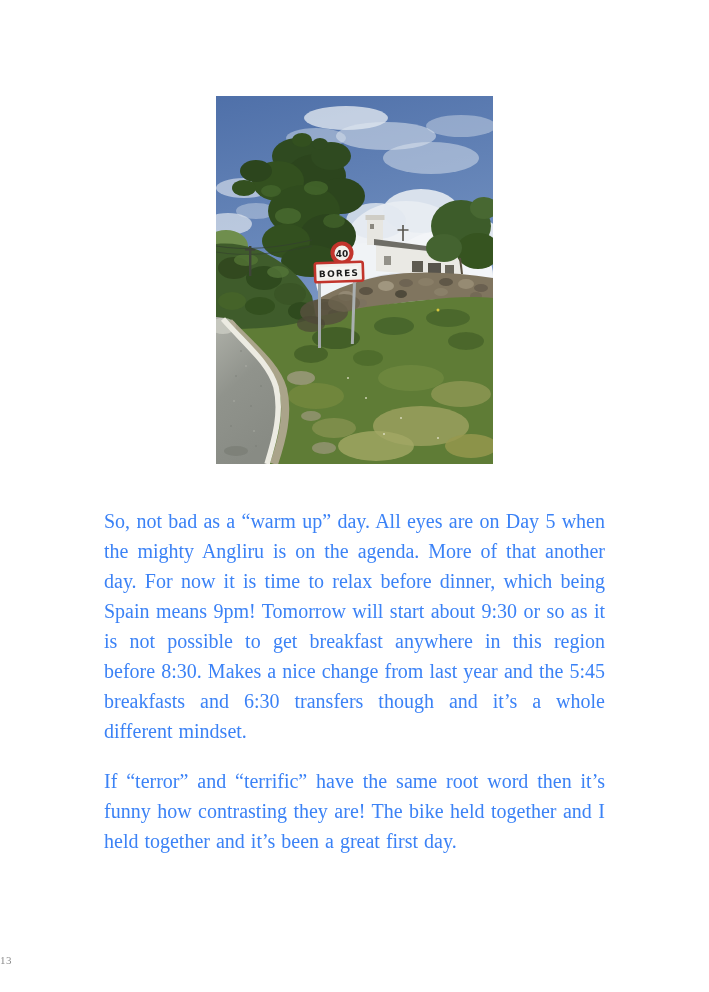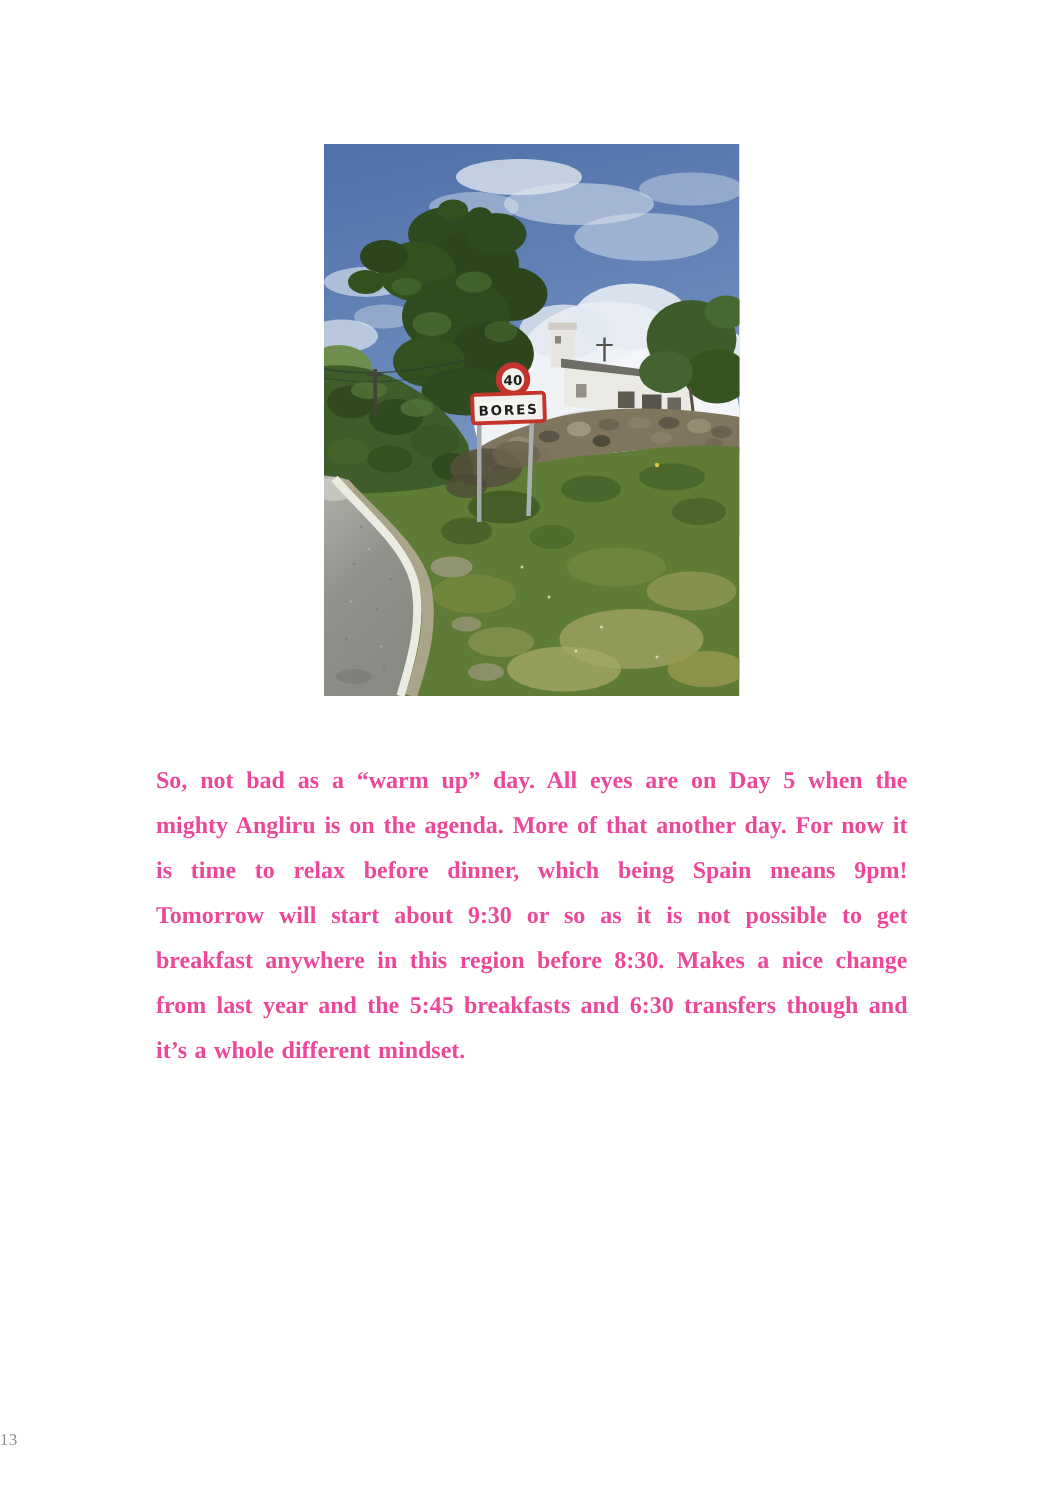"So, not bad as a" .text-block p { color: #ec4899 -> #3b82f6; font-size: 16px -> 20px; font-weight: bold -> none }
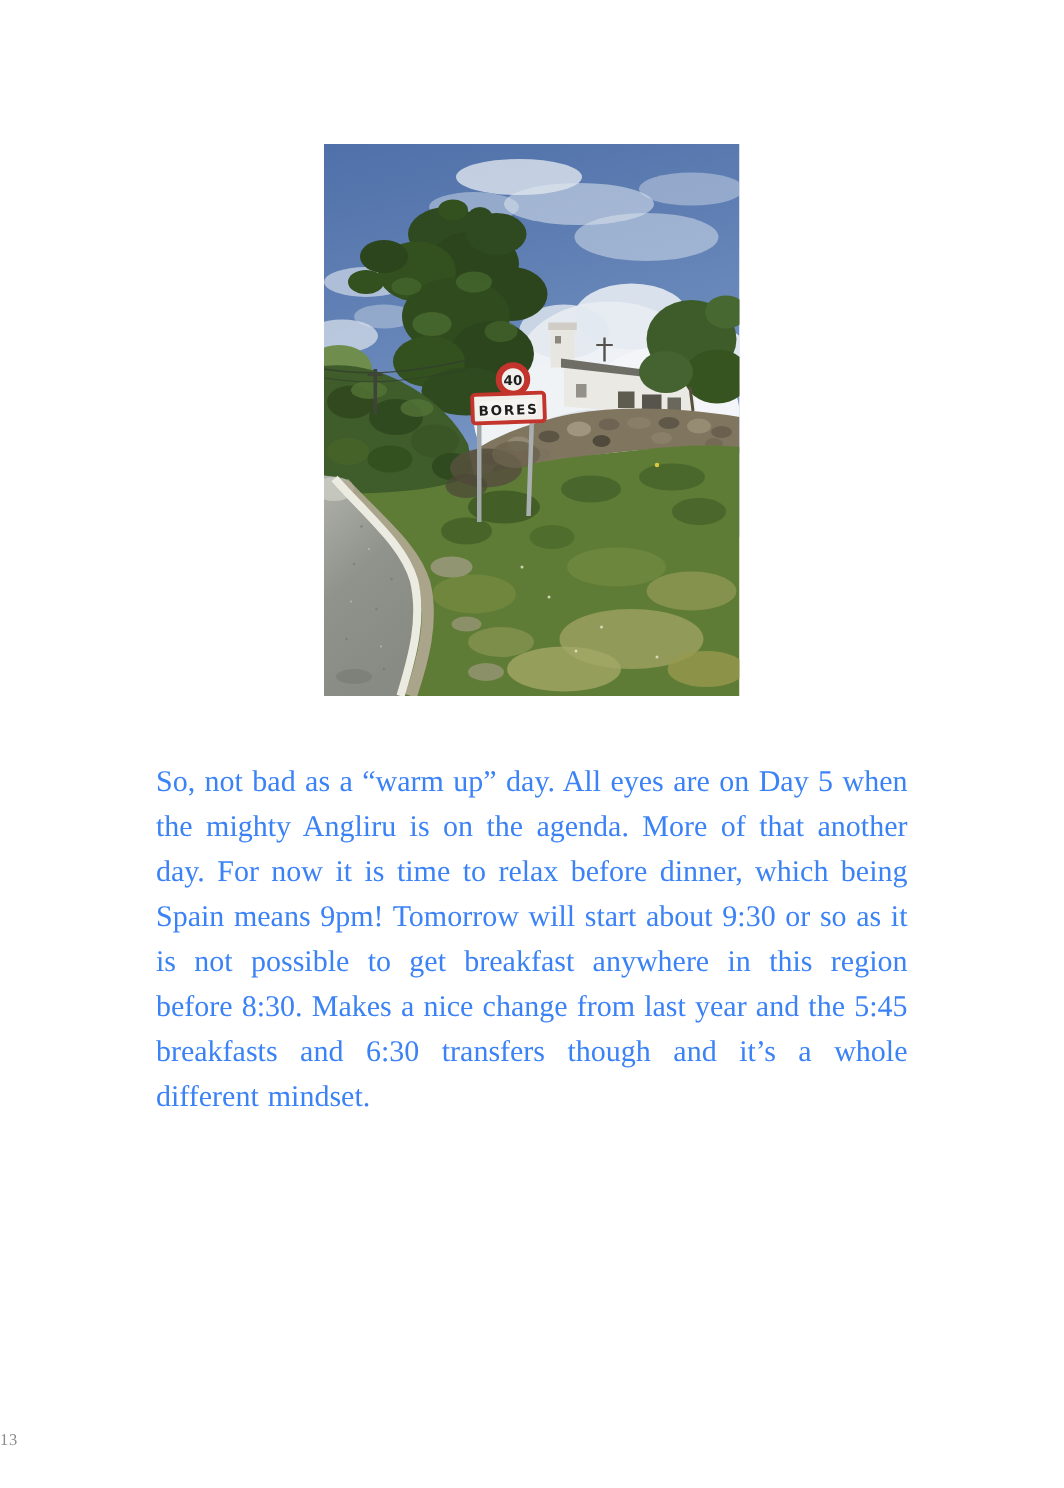"If “terror” and “terrific” have" p { html: none -> <p>If “terror” and “terrific” have the same root word then it’s funny how contrasting they are! The bike held together and I held together and it’s been a great first day.</p> }
